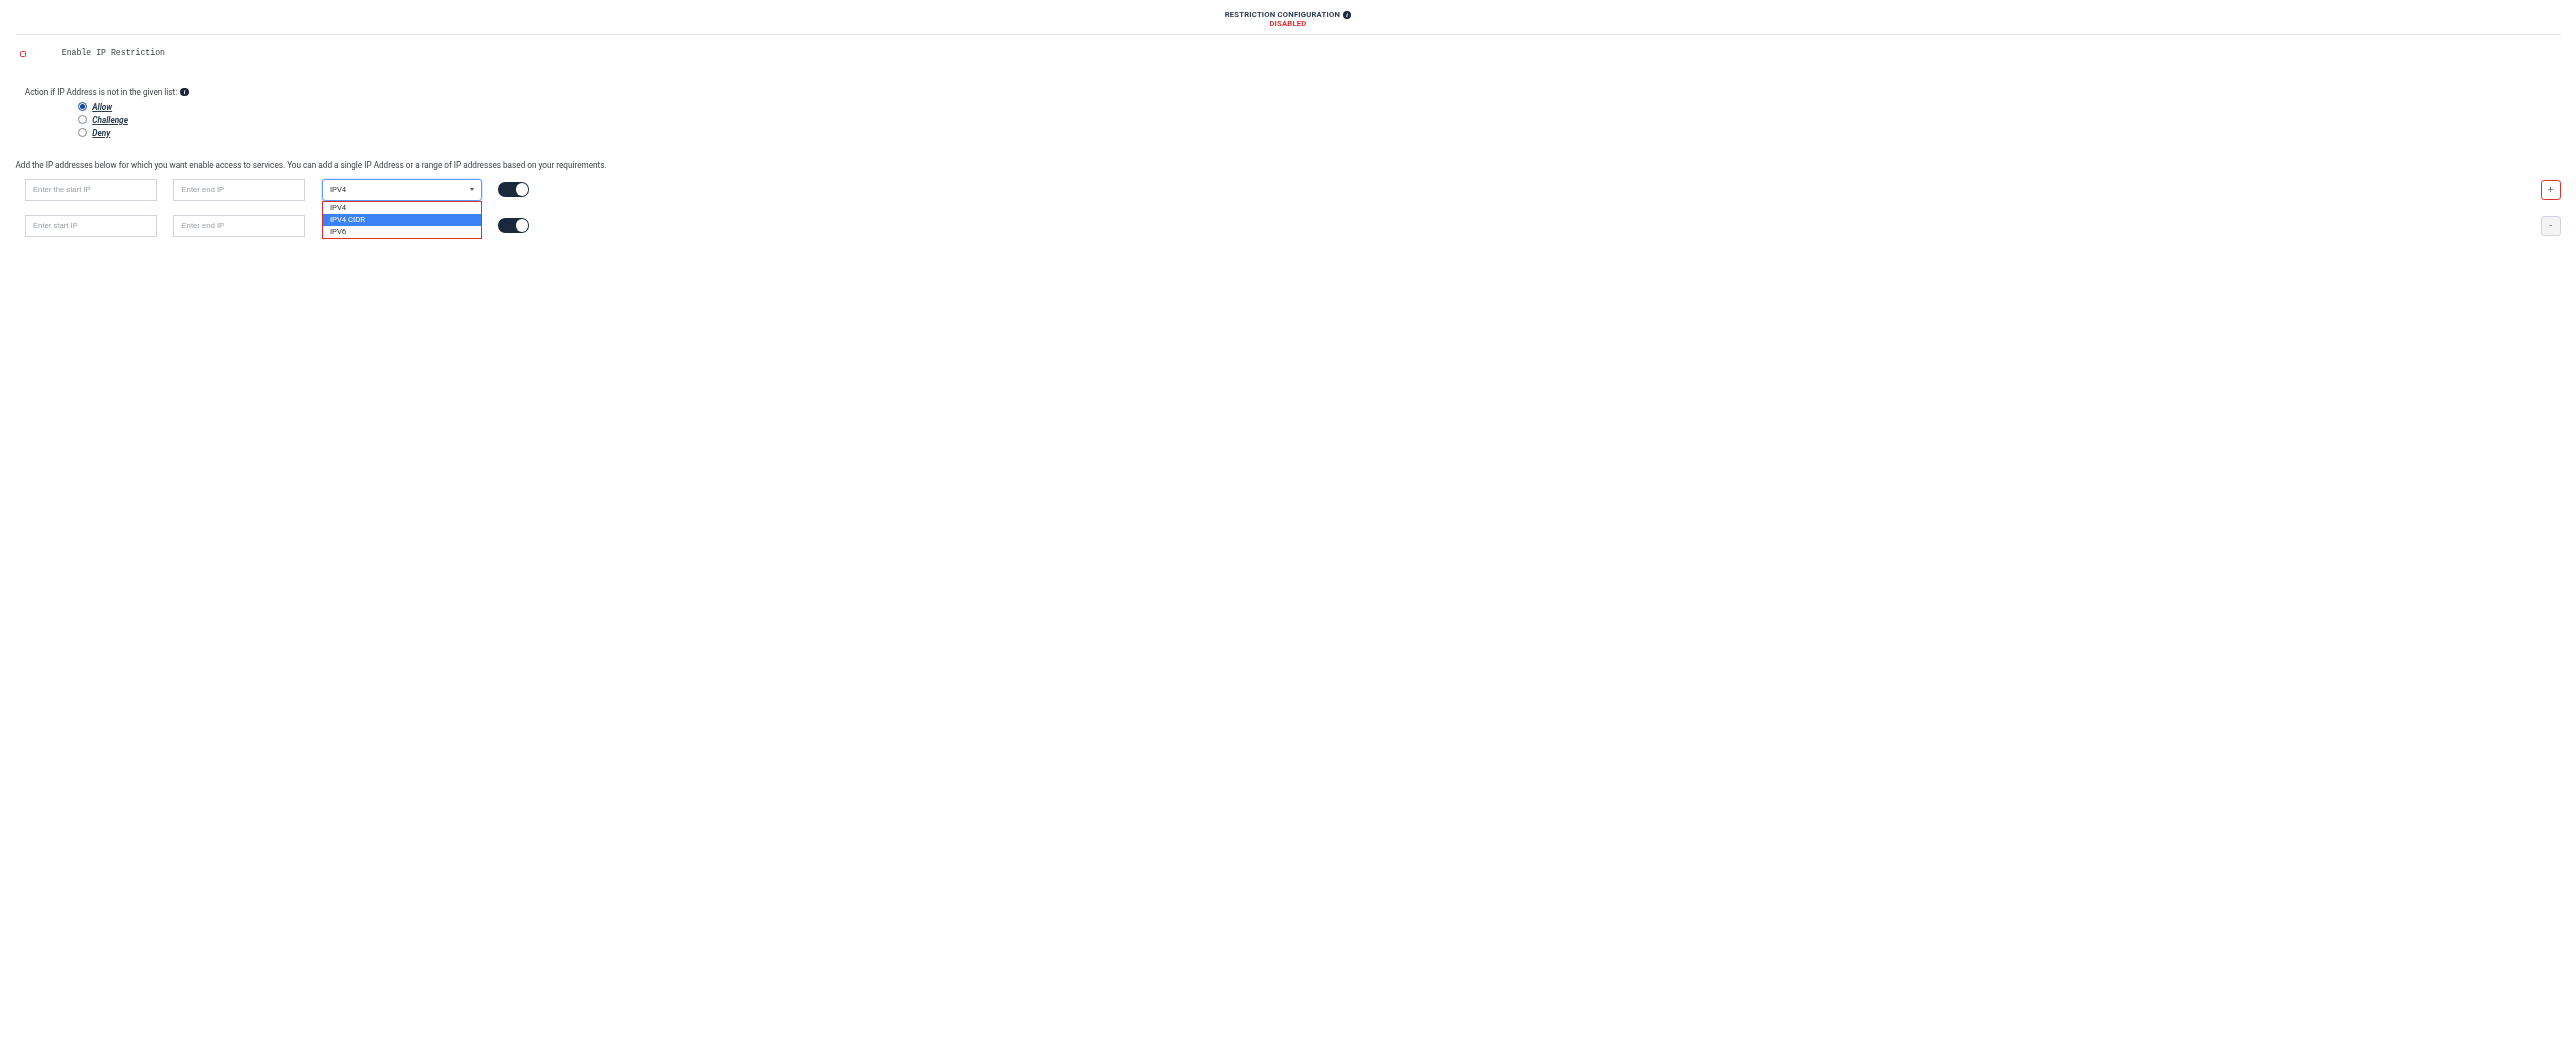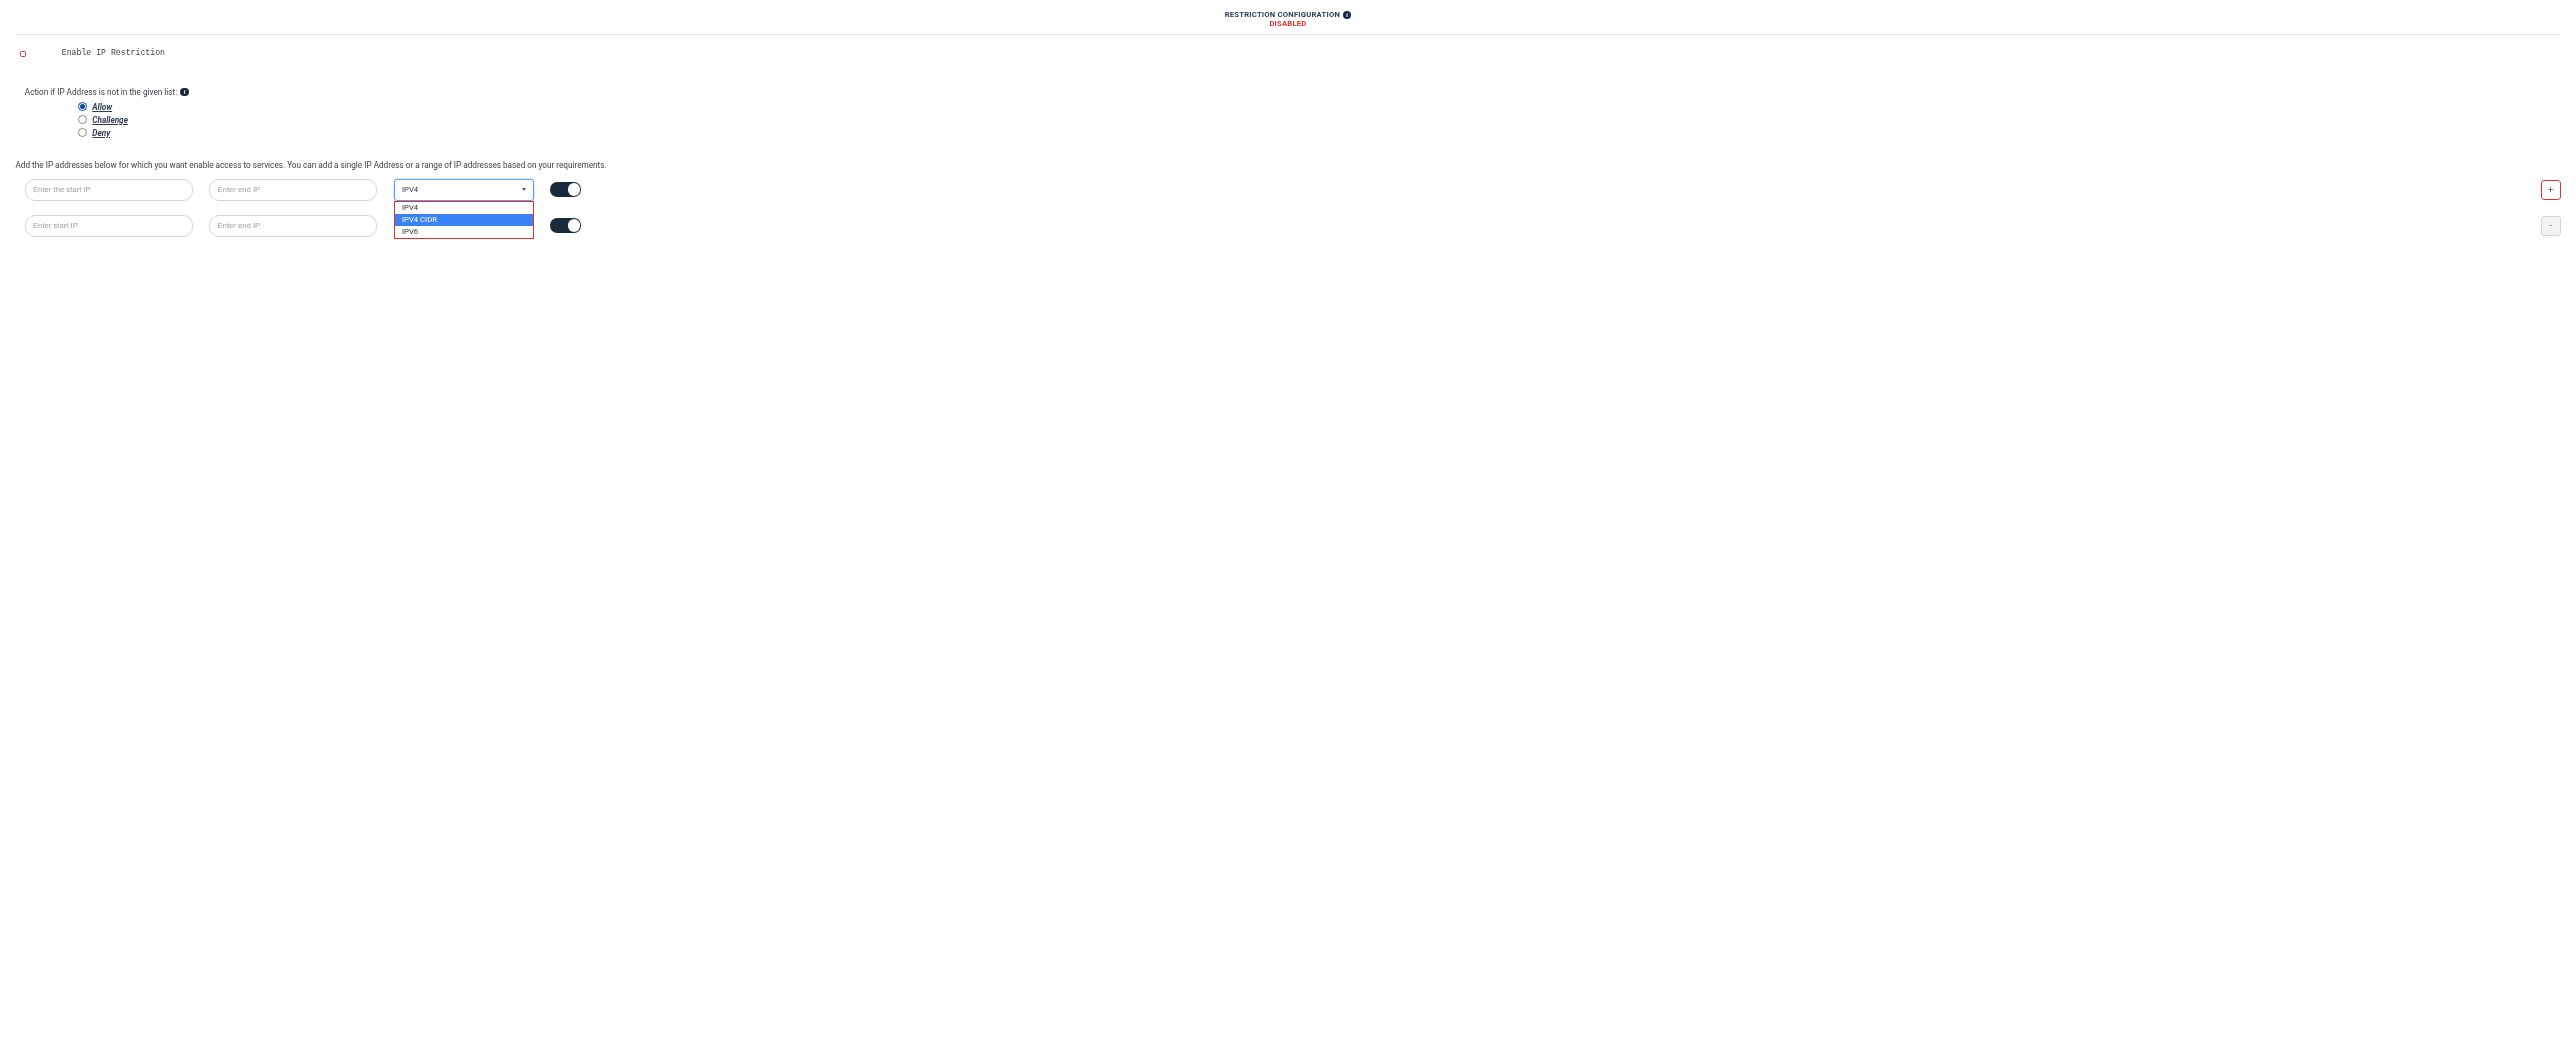"Enter the start IP" .text-input { border-radius: 10px -> 0; width: 168px -> 132px }
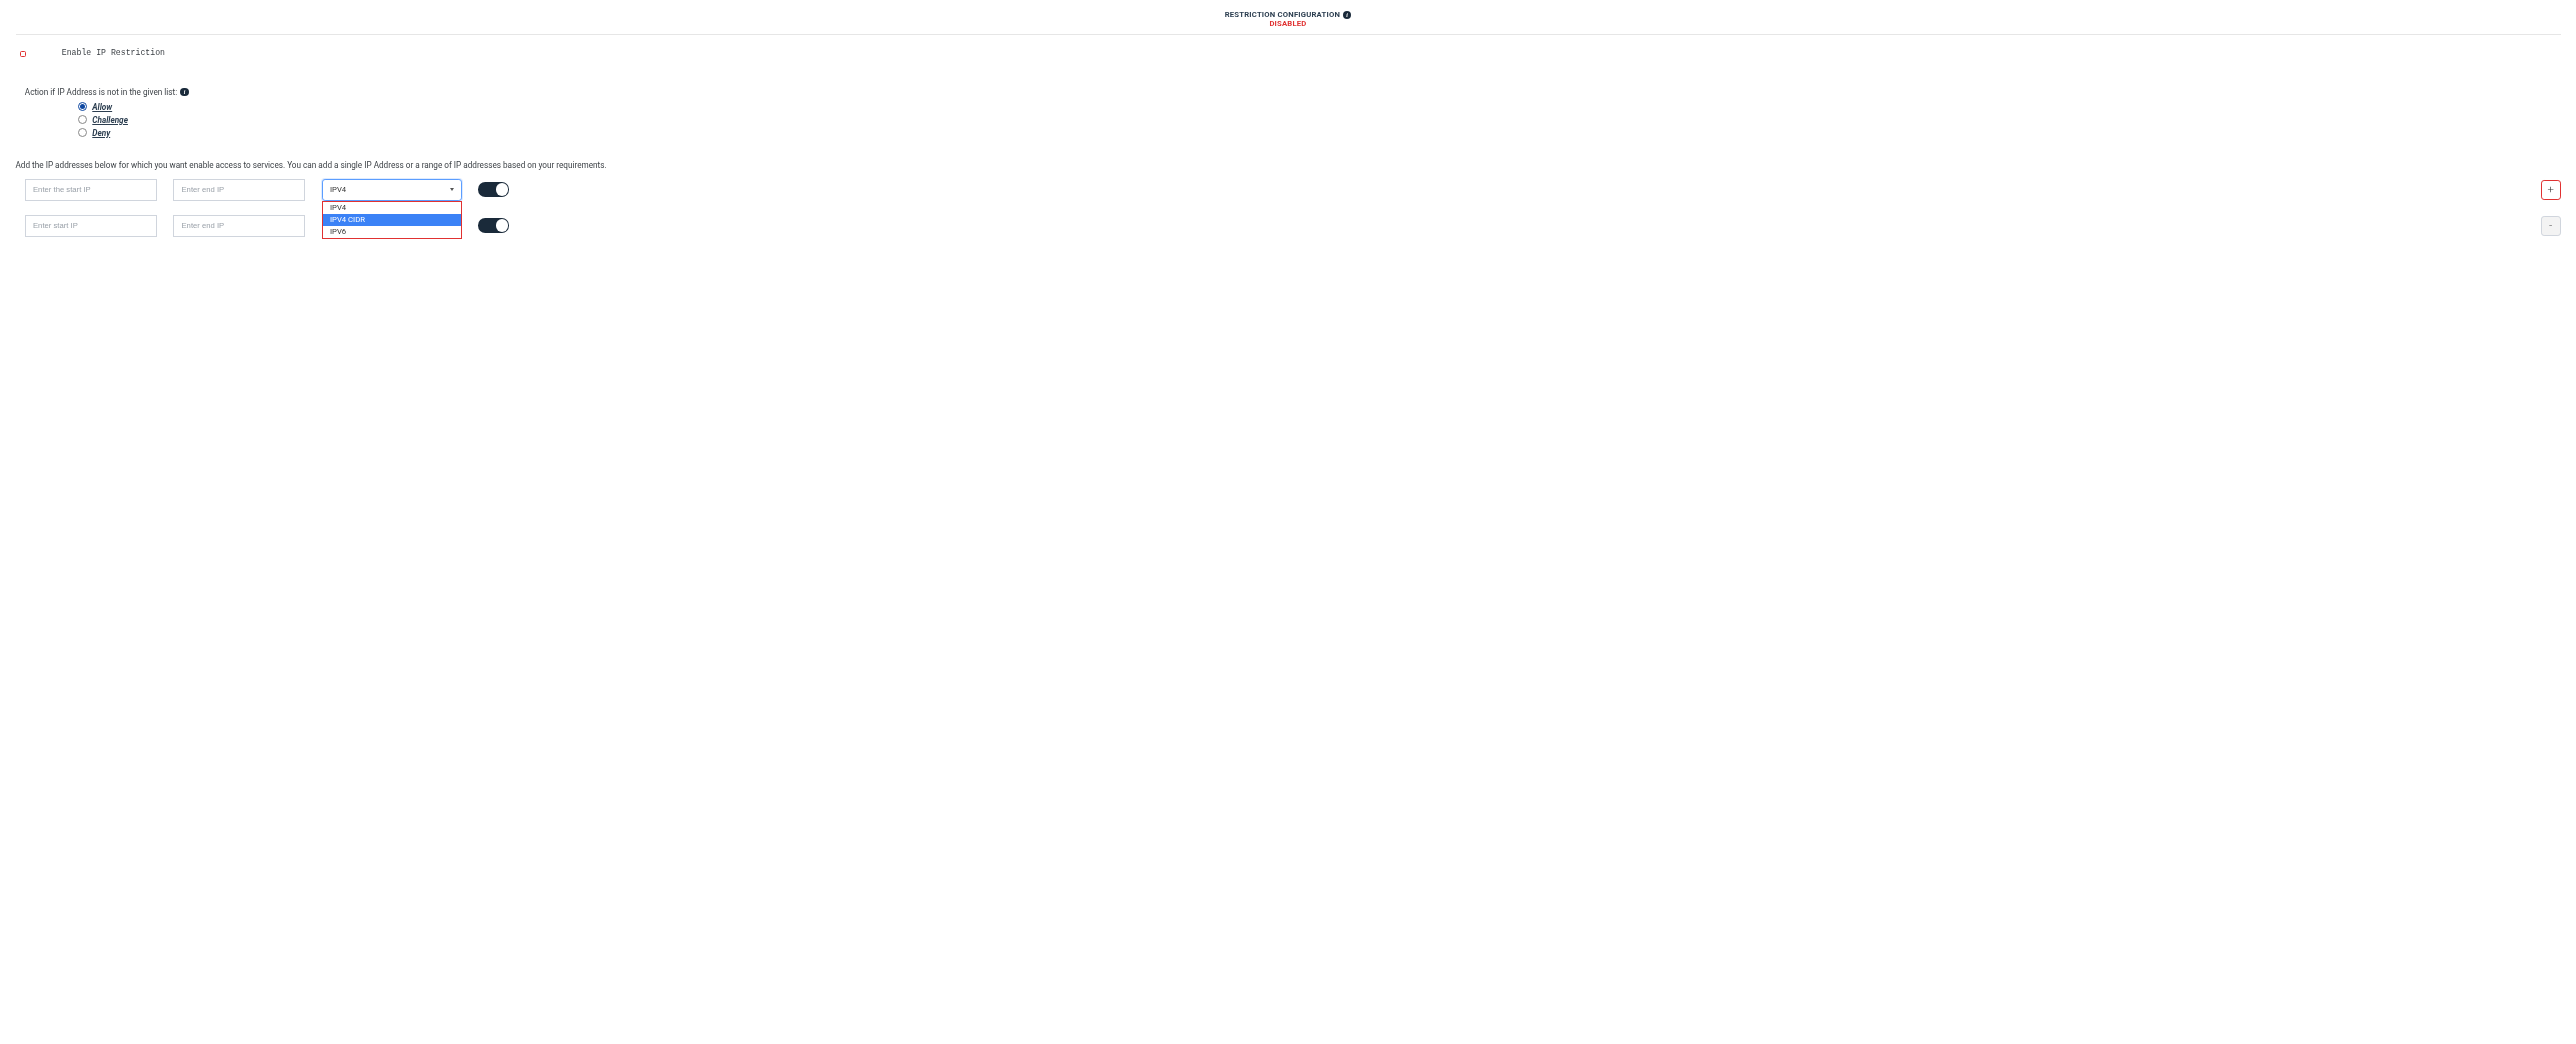"IPV4" .select-wrap { width: 140px -> 160px }
